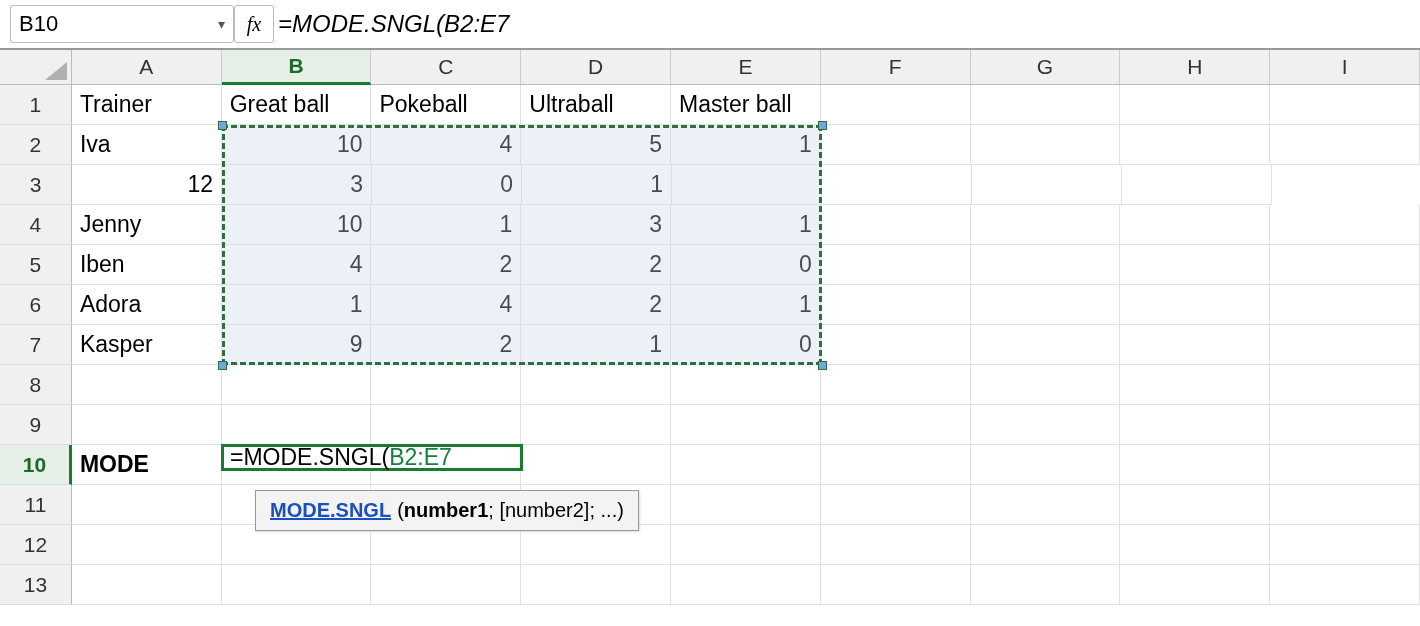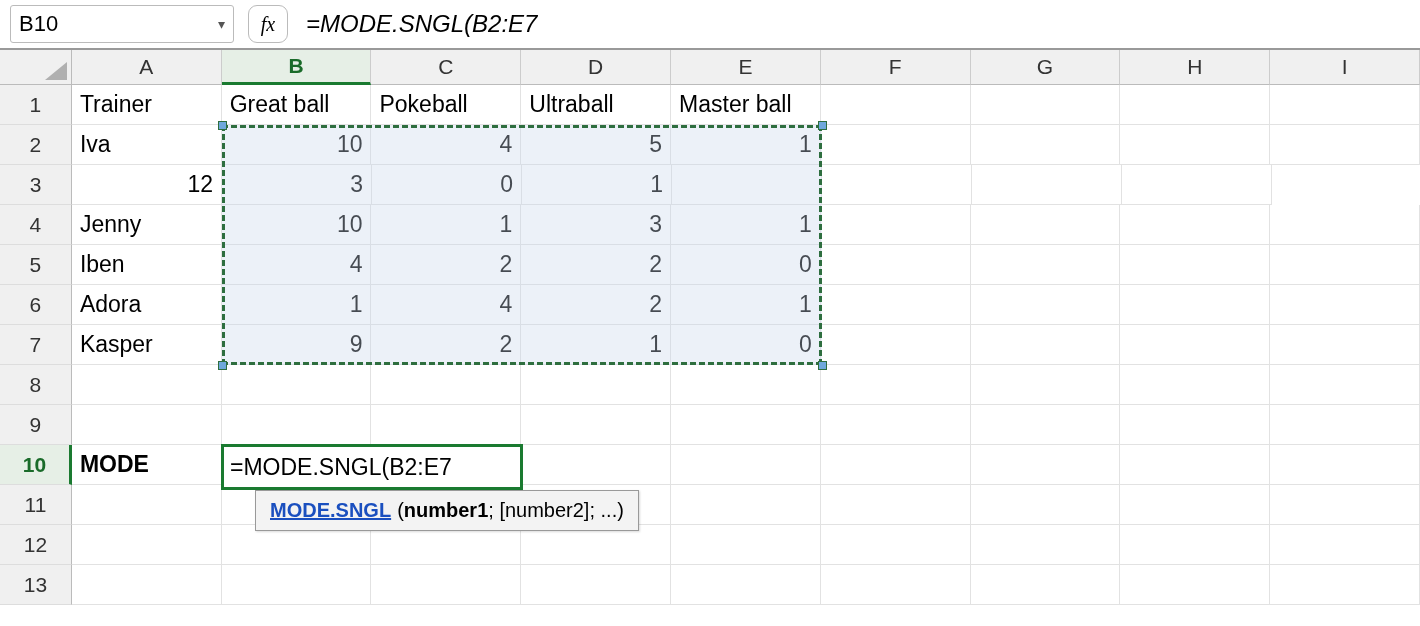"B10" .top-bar { gap: 14px -> none }
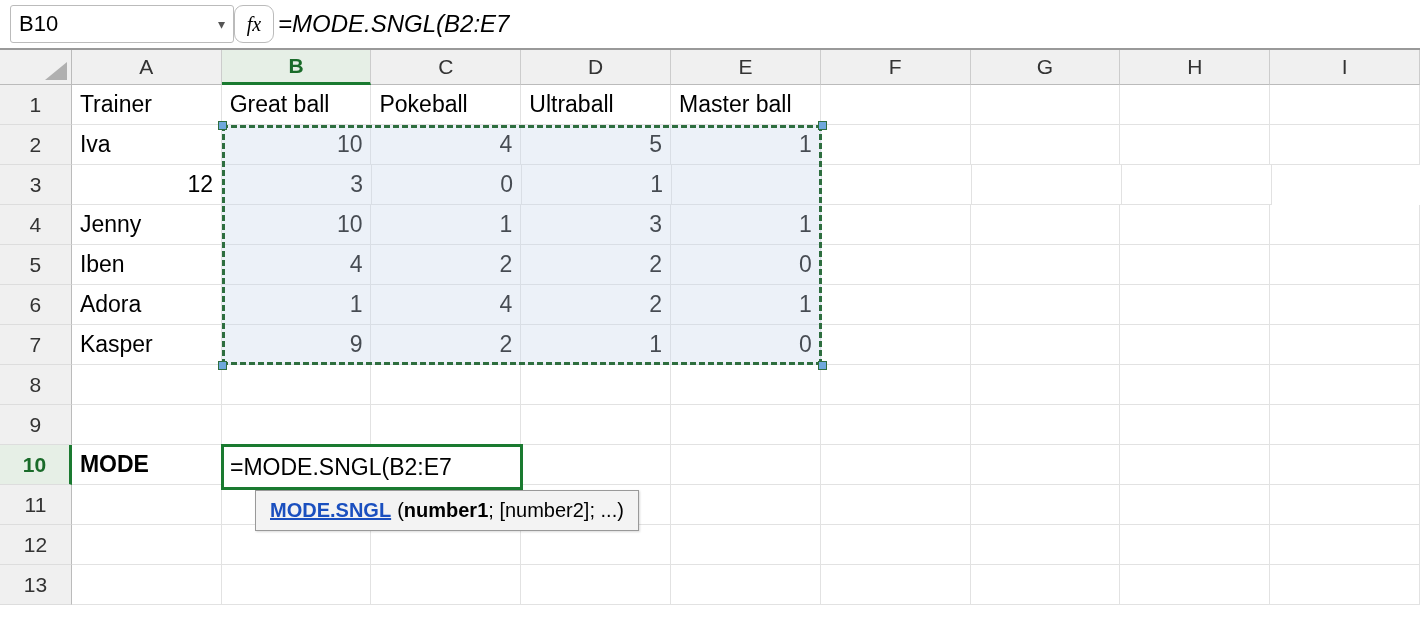"fx" .fx-box { border-radius: 9px -> 3px }
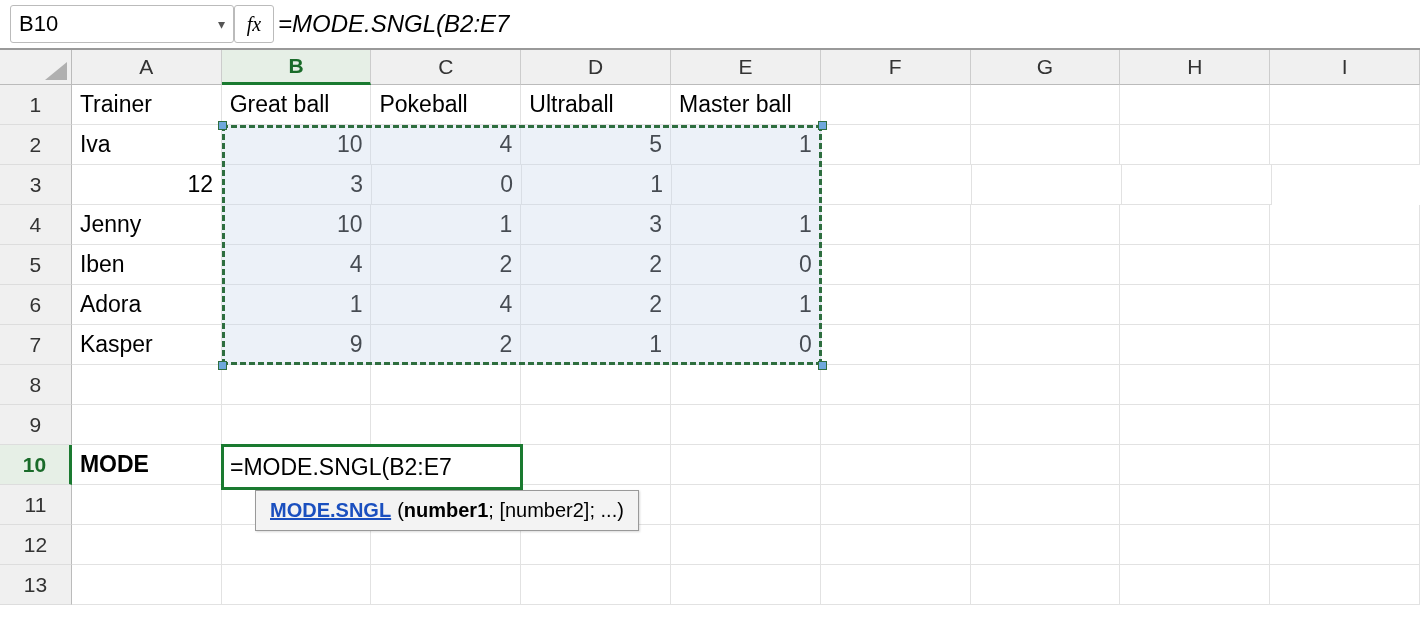"=MODE.SNGL(" div.active-cell { height: 46px -> 27px }
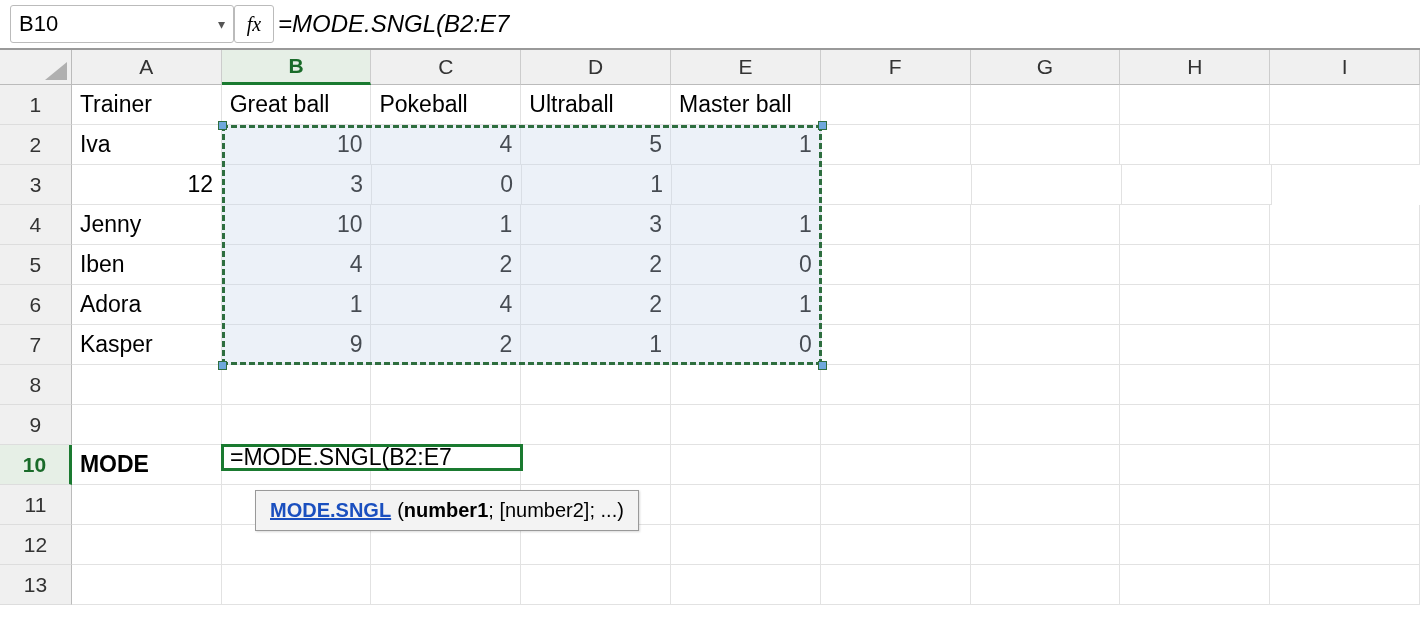"B2:E7" .active-cell .ref { color: #000000 -> #15803d }
